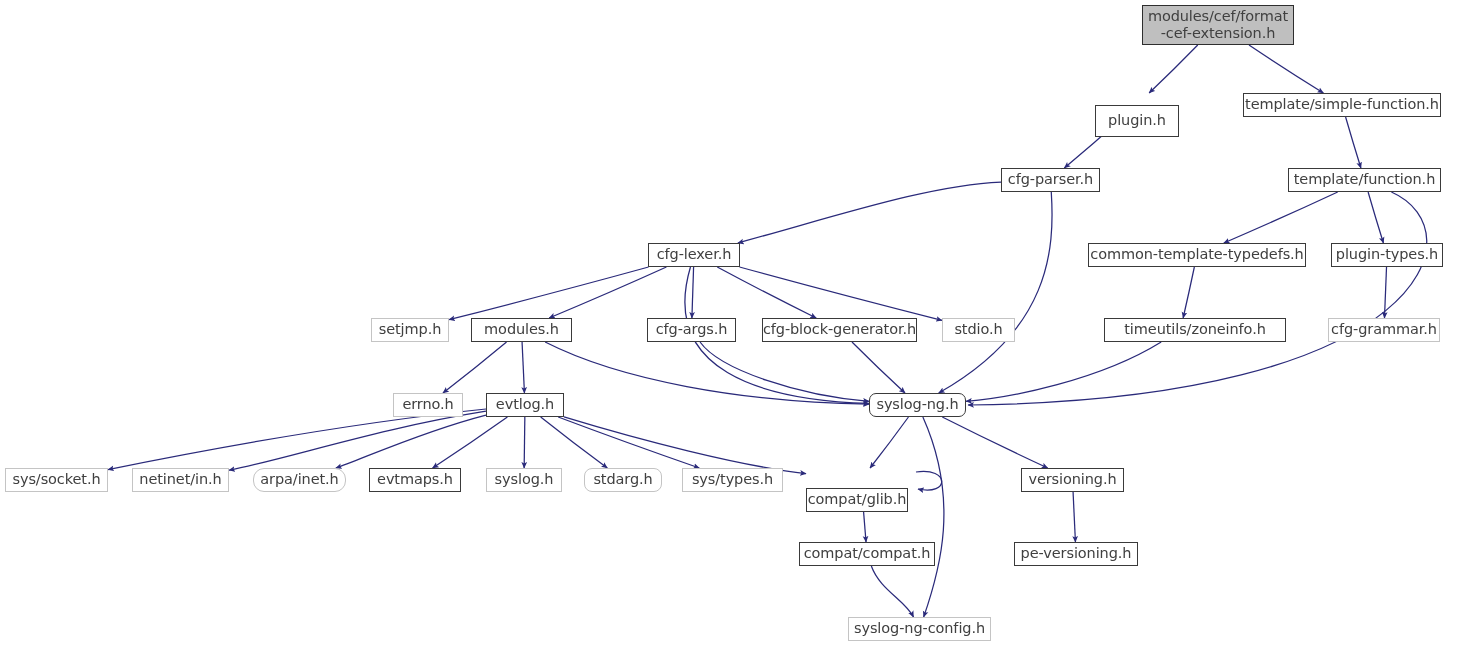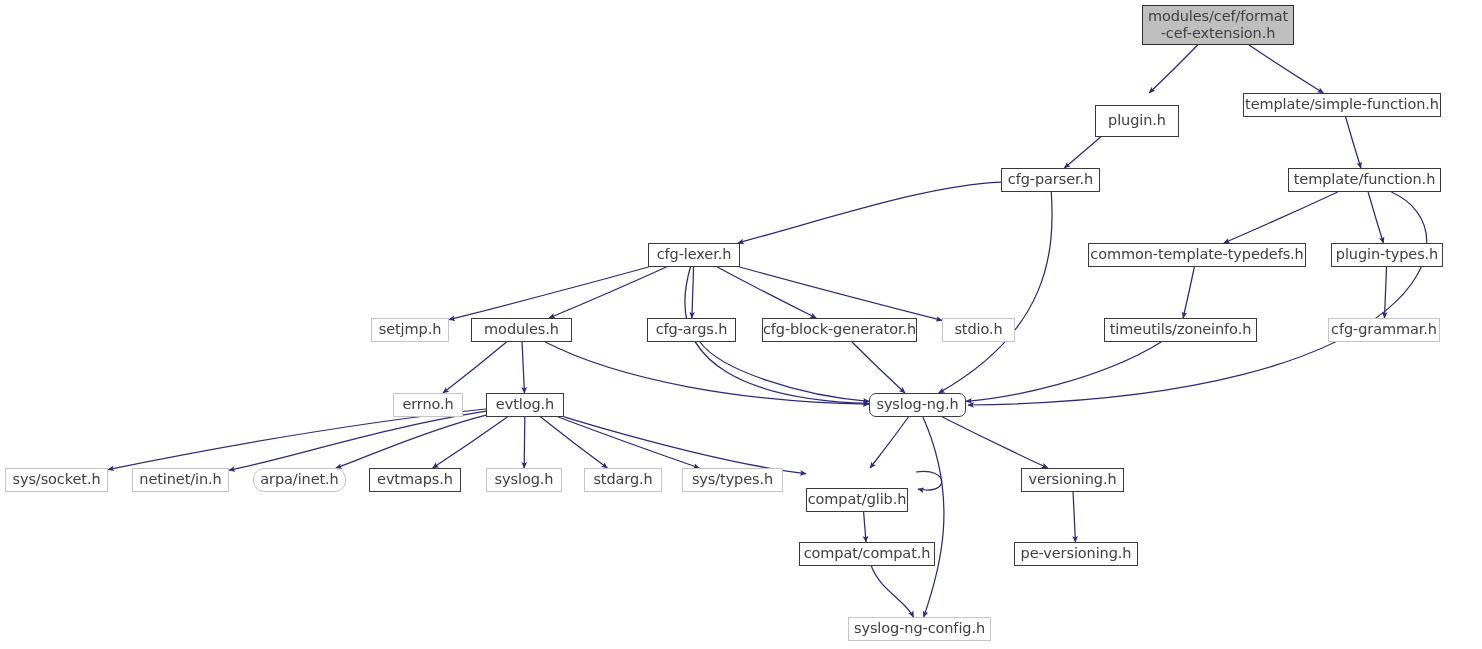"timeutils/zoneinfo.h" div.node { width: 153px -> 182px }
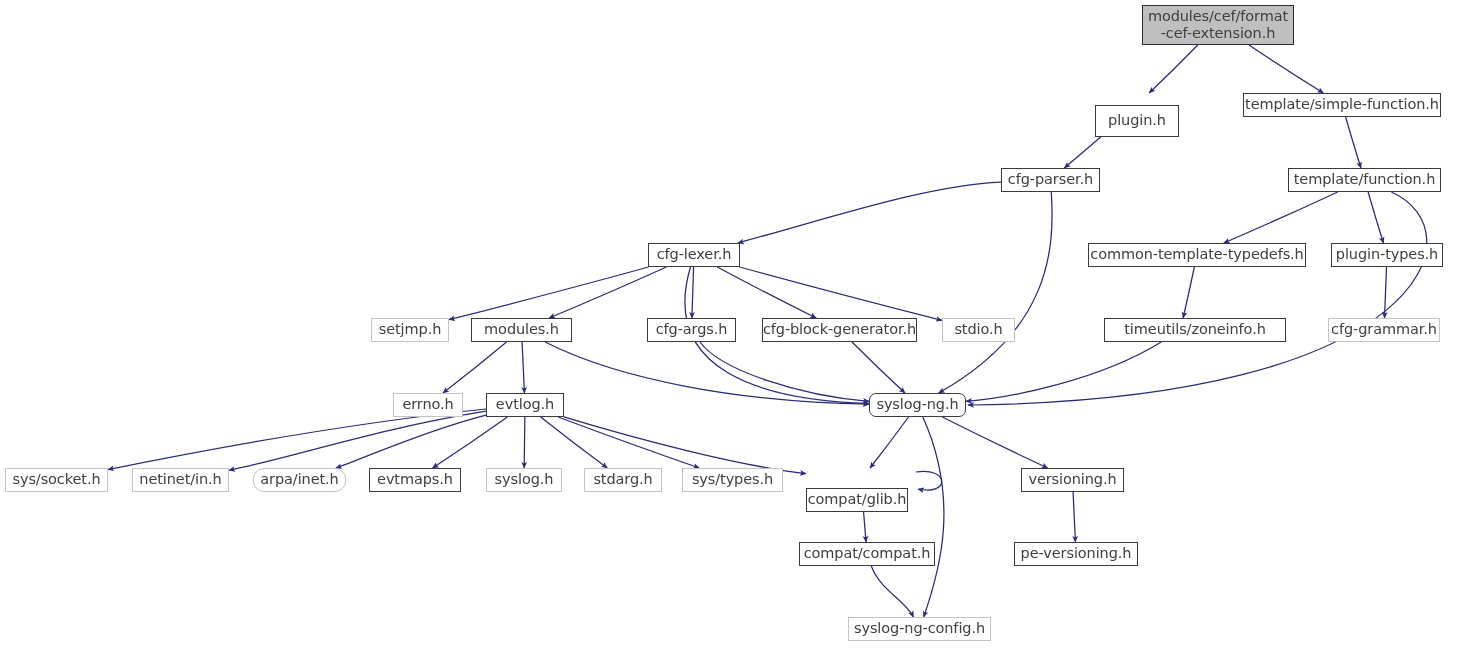"stdarg.h" div.node { border-radius: none -> 8px }
